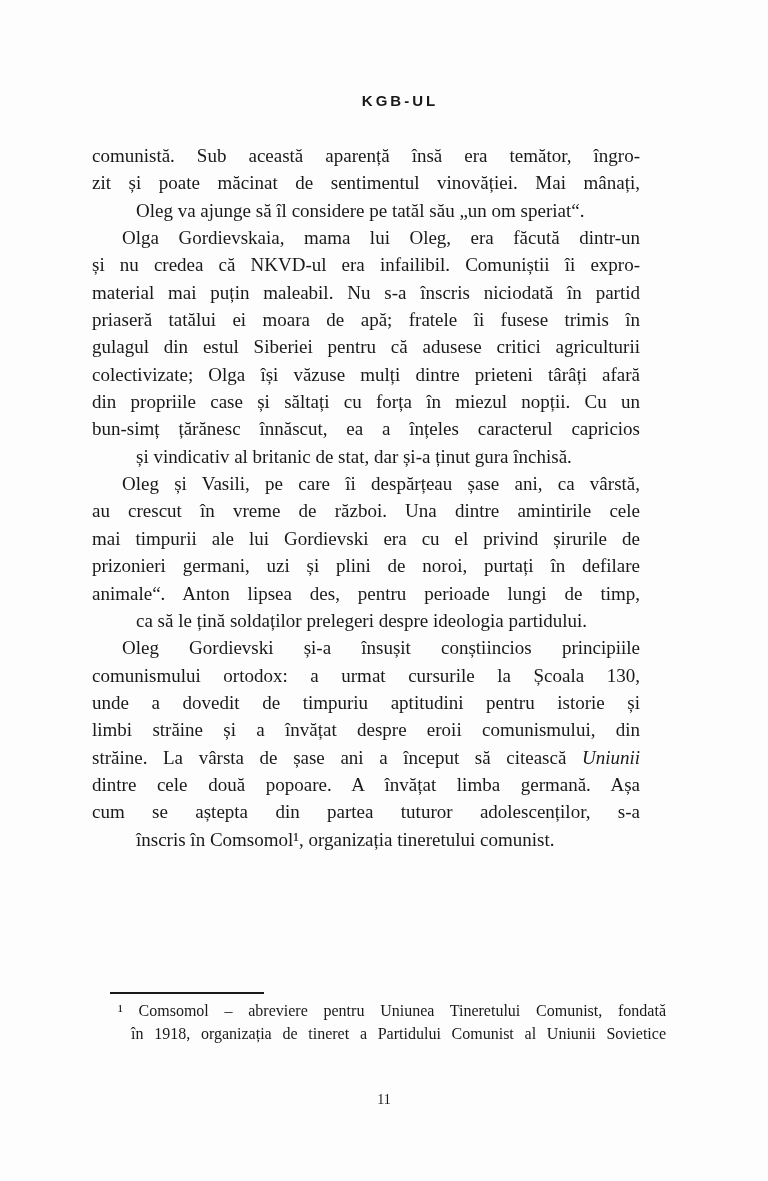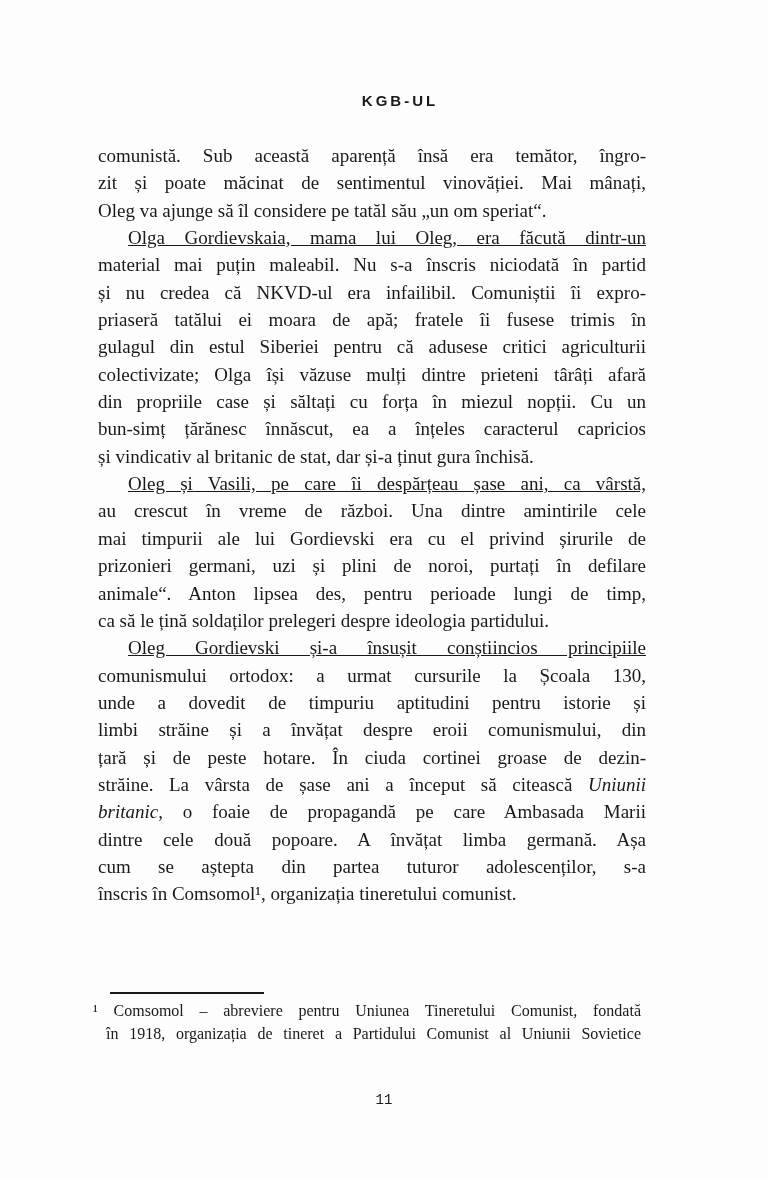"comunistă. Sub această aparență însă" .body-text { left: 98px -> 92px }
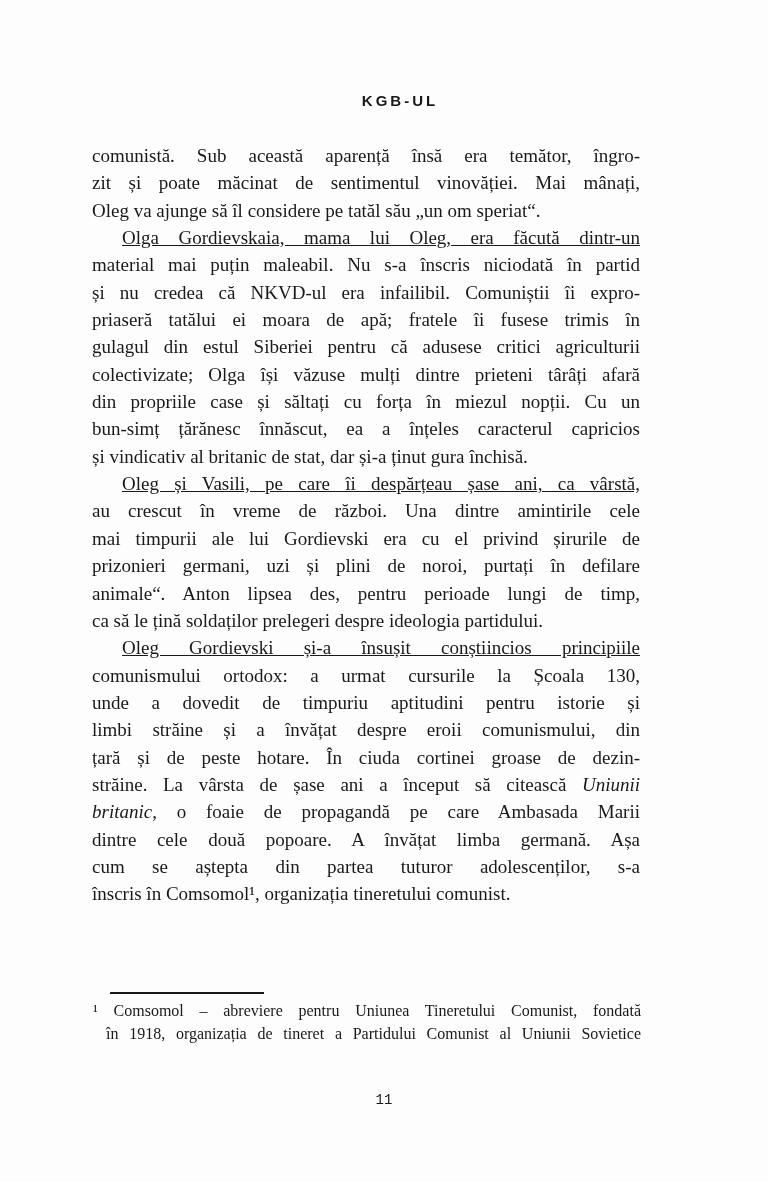"Oleg va ajunge să îl" .line.last { margin-left: none -> 44px }
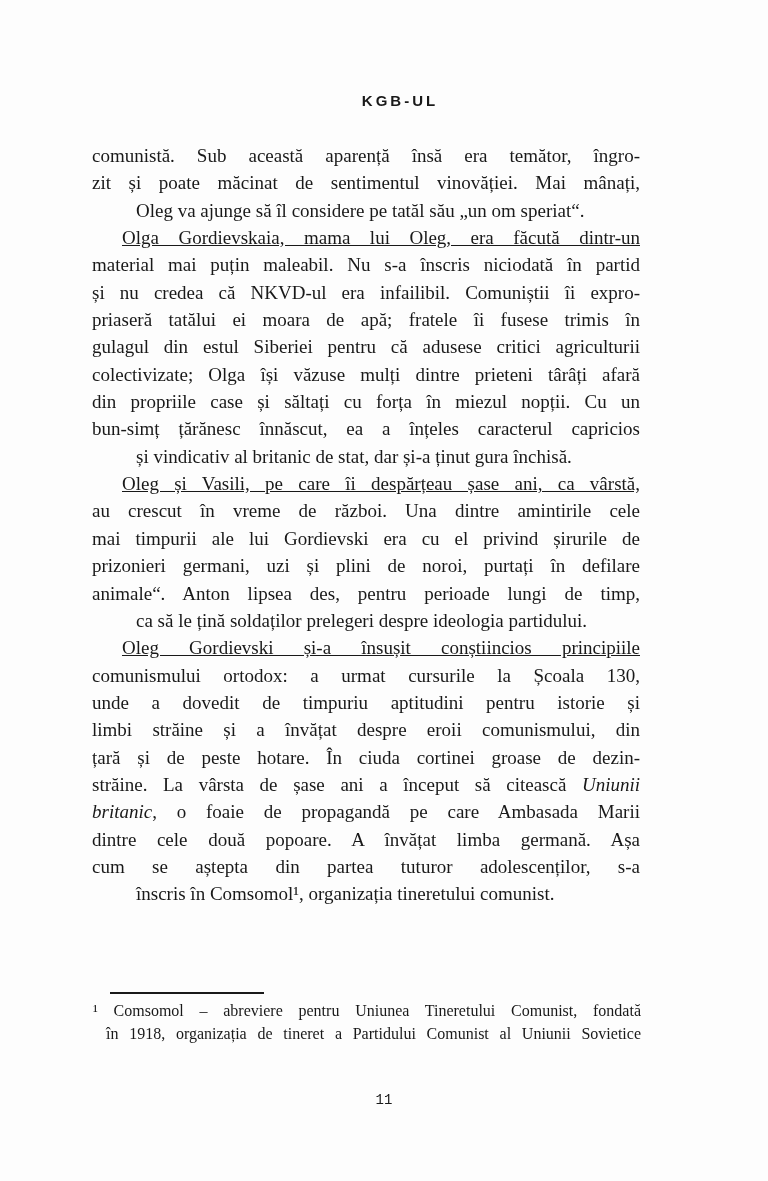"Olga Gordievskaia, mama lui Oleg," .line.indent { text-decoration: underline -> none }
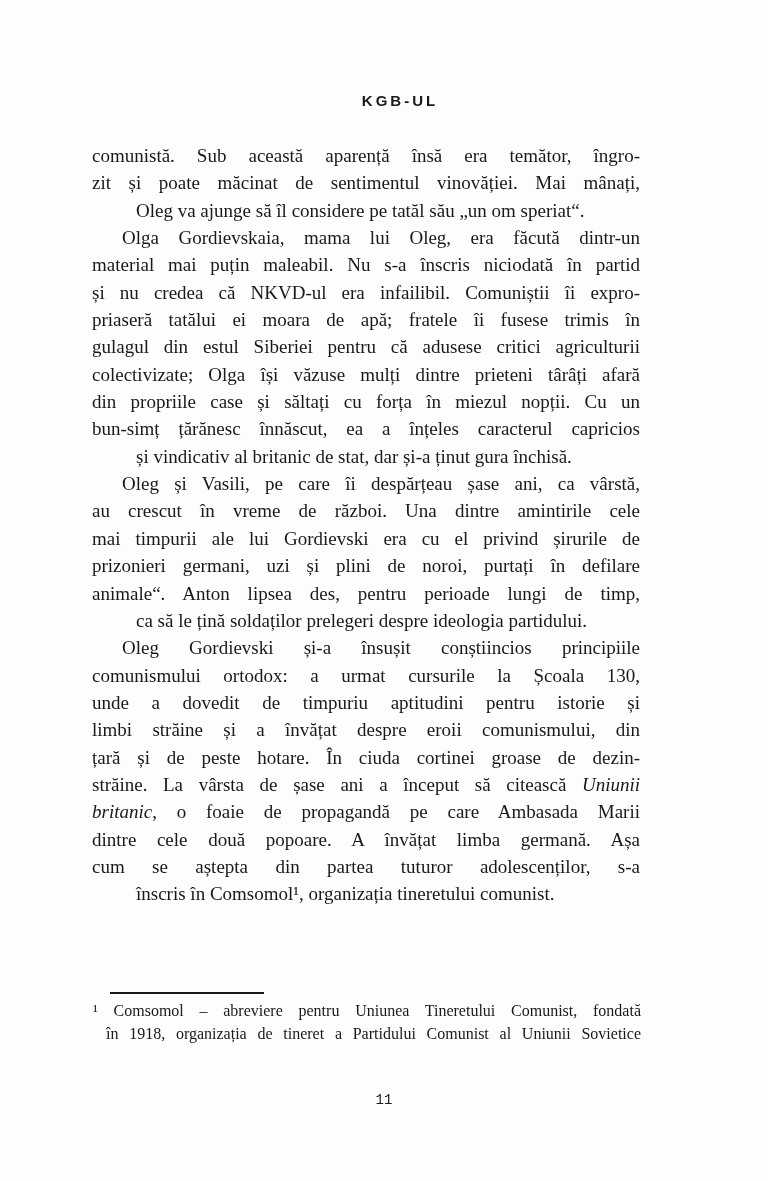"material mai puțin maleabil. Nu" div.line { order: before "și nu credea că NKVD-ul" -> after "și nu credea că NKVD-ul" }
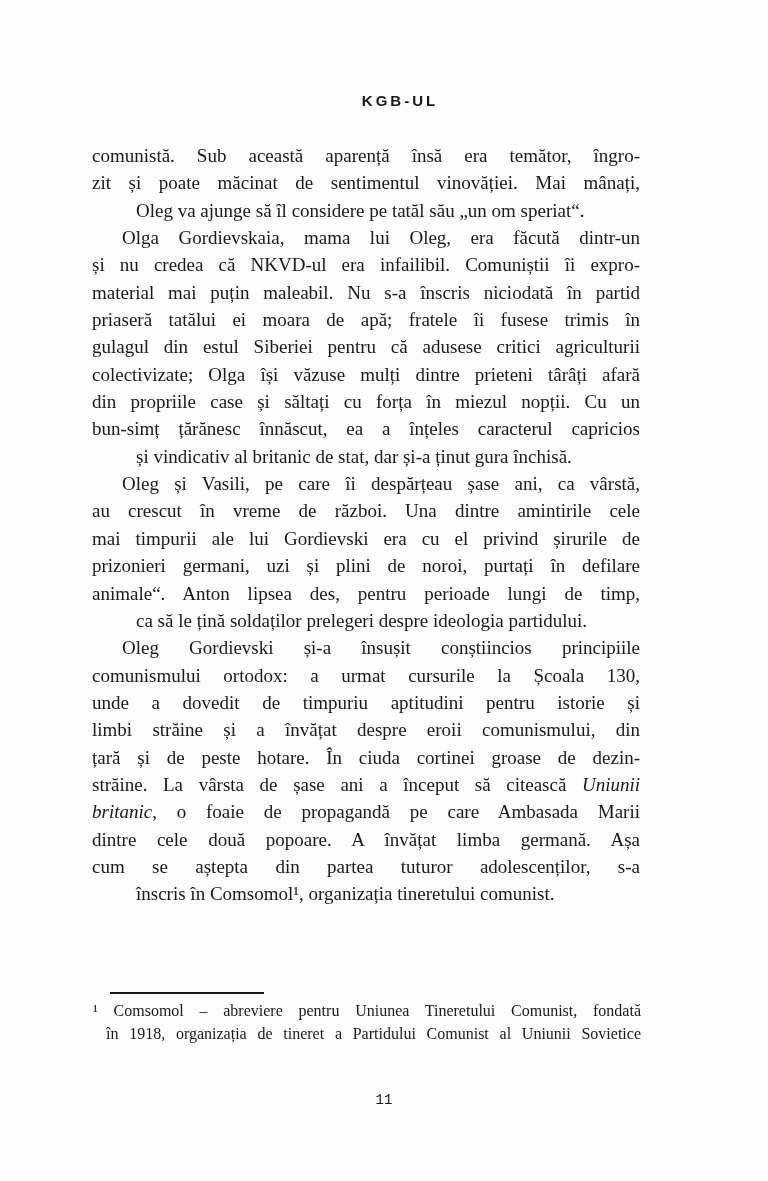"țară și de peste hotare." div.line { html: <div>țară și de peste hotare. În ciuda cortinei groase de dezin-</div> -> none }
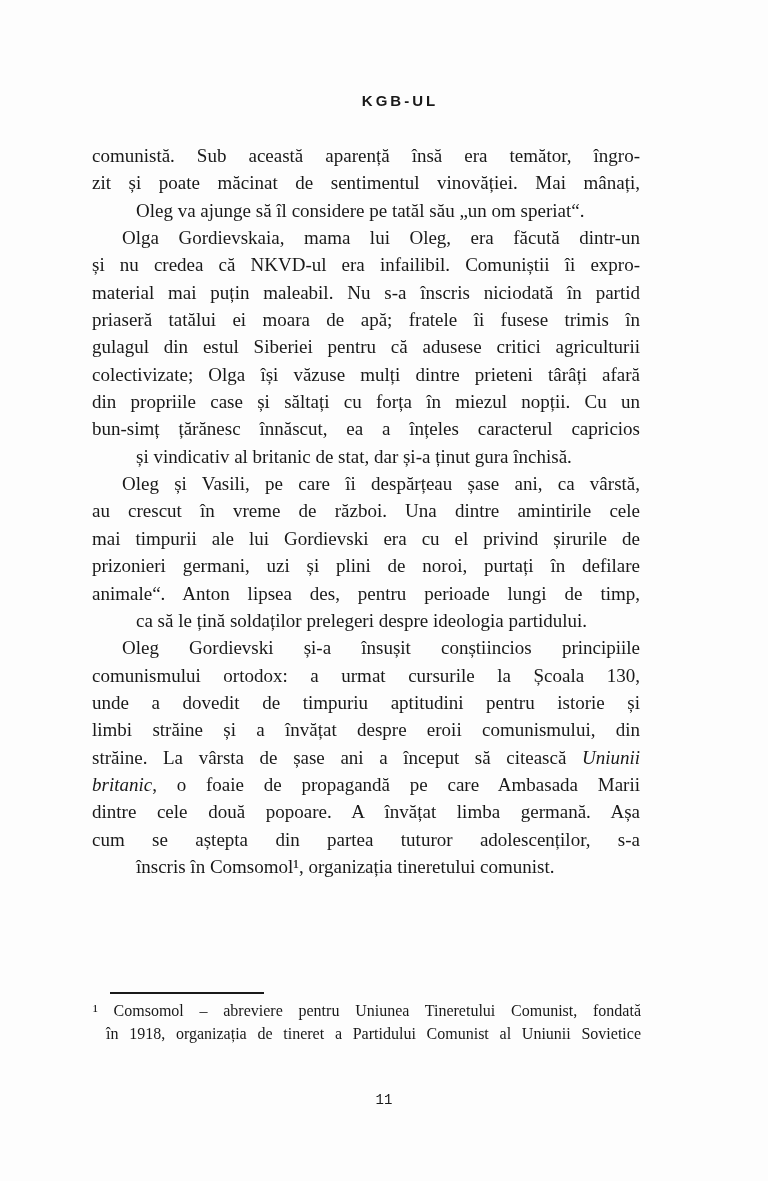"britanic, o foaie de propagandă" div.line { html: <div><i>britanic</i>, o foaie de propagandă pe care Ambasada Marii</div> -> none }
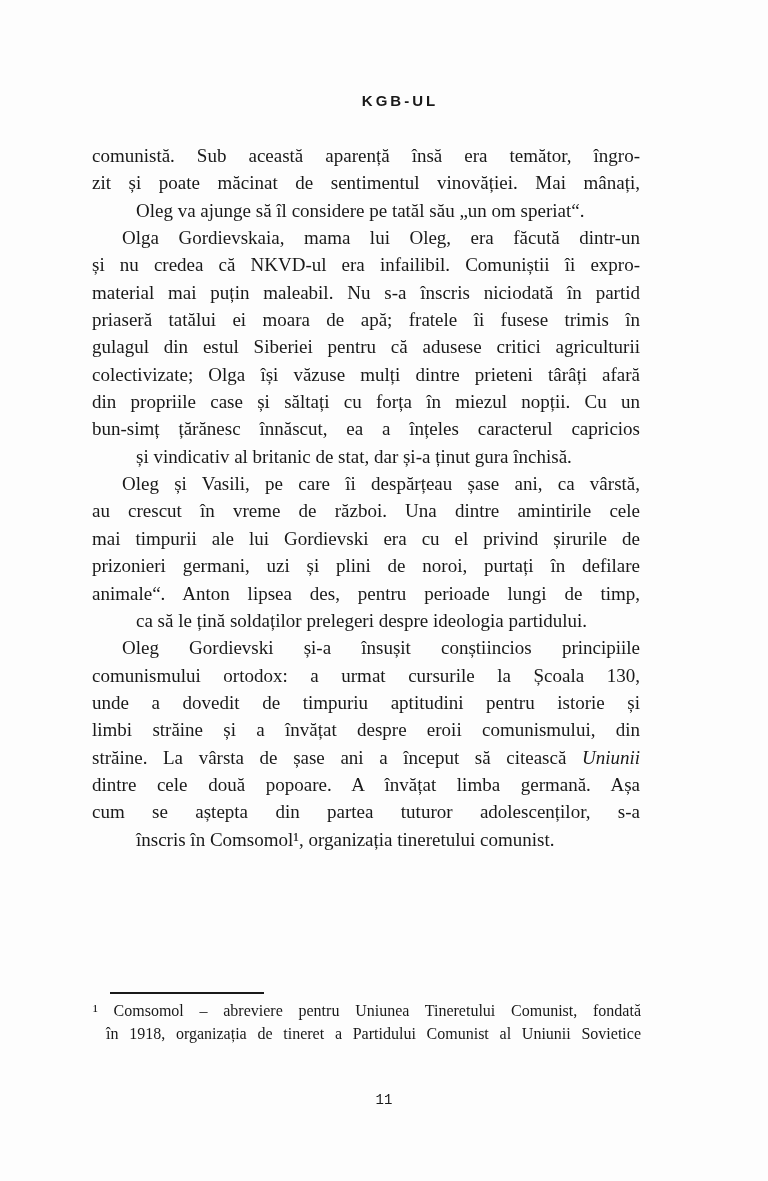"¹ Comsomol – abreviere pentru" .footnote { left: 93px -> 118px }
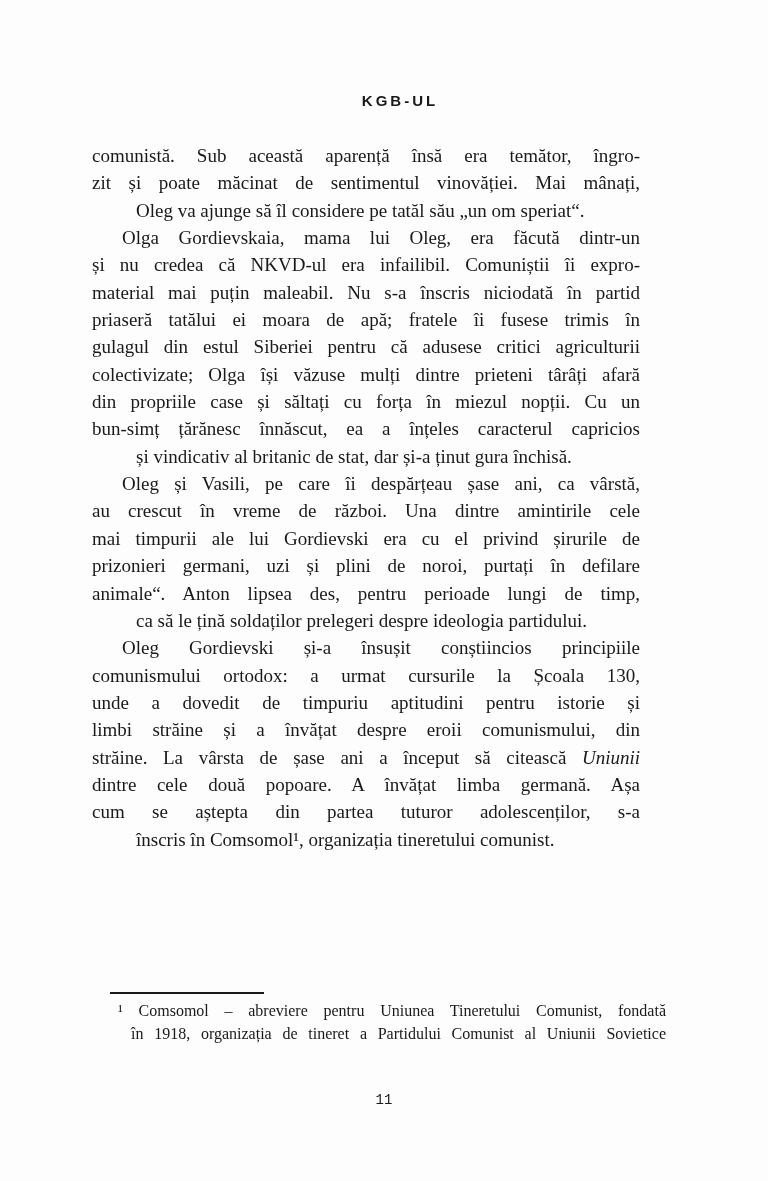"11" .page-number { font-family: Liberation Mono, monospace -> Liberation Serif, serif }
